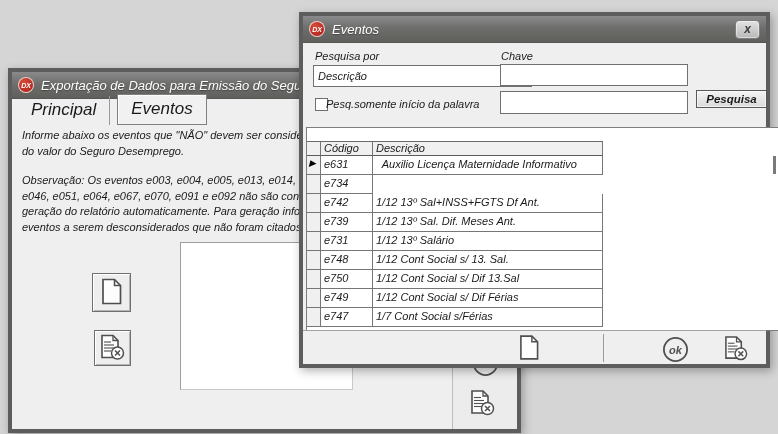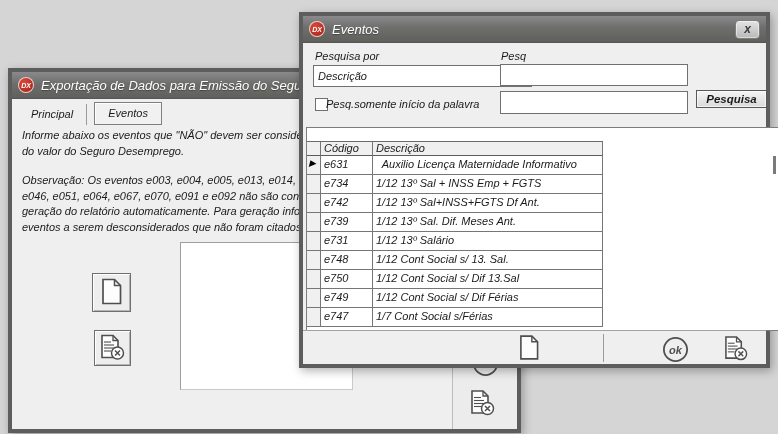"Pesq" span.lbl { text: Pesq -> Chave }
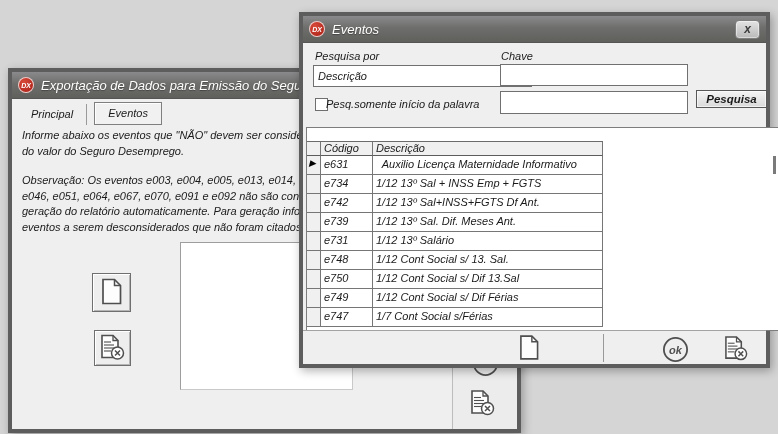"Principal" .tab { font-size: 11px -> 17px }
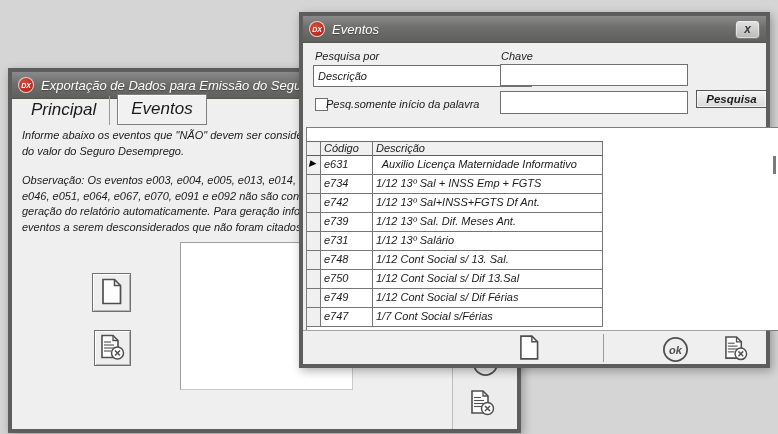"1/12 13º Sal + INSS" div.tcell { html: <div>1/12 13º Sal + INSS Emp + FGTS</div> -> none }
